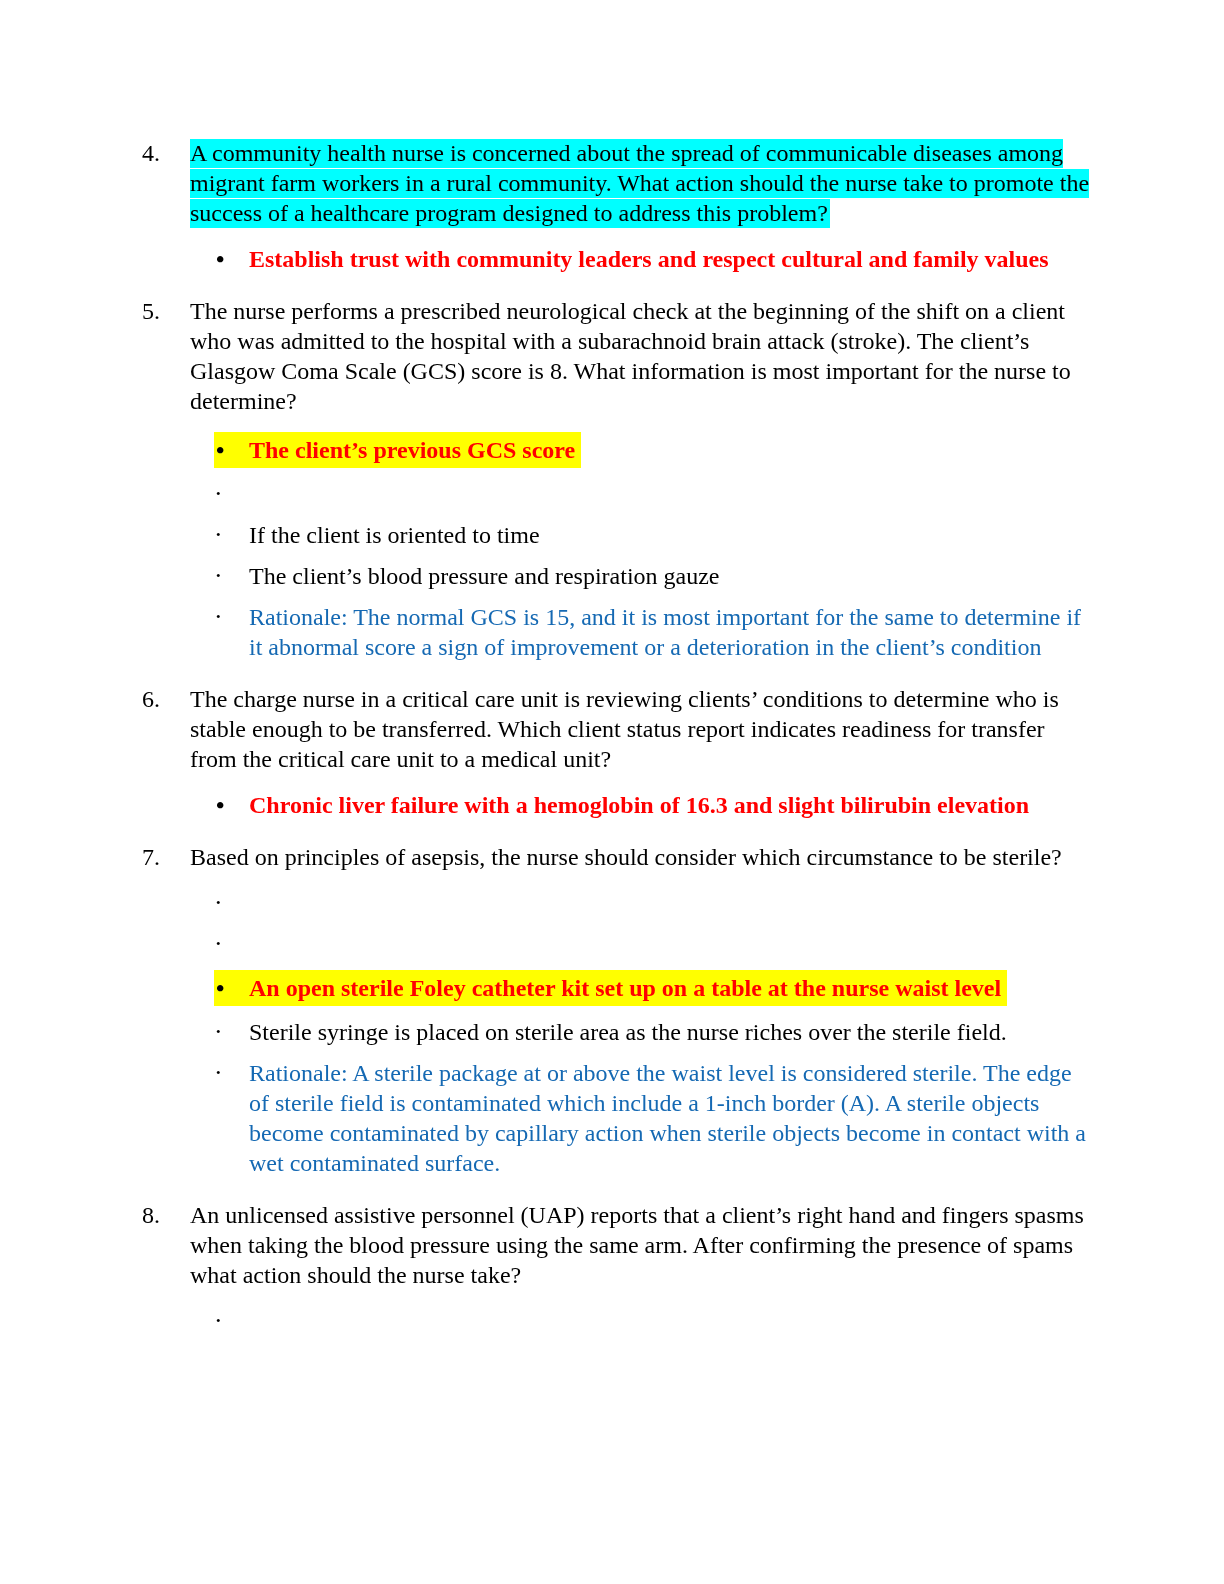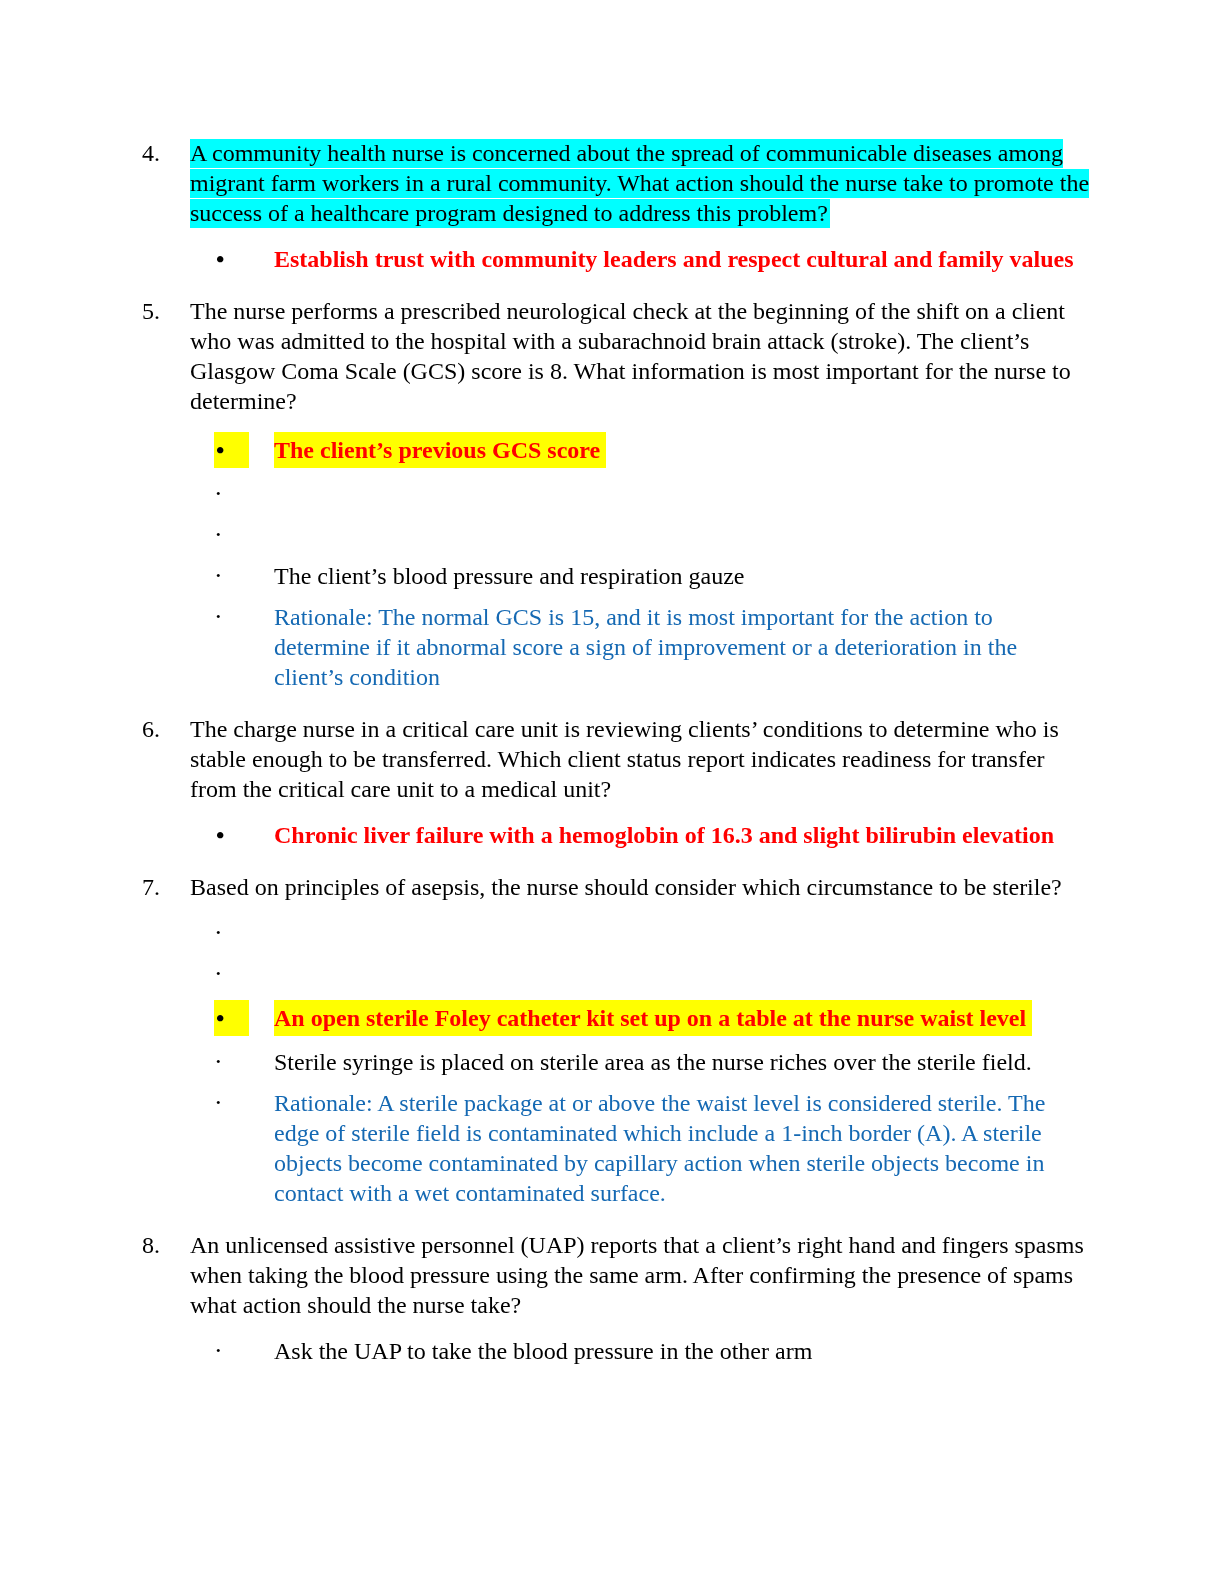"Establish trust with community leaders" .itext { margin-left: 25px -> none }
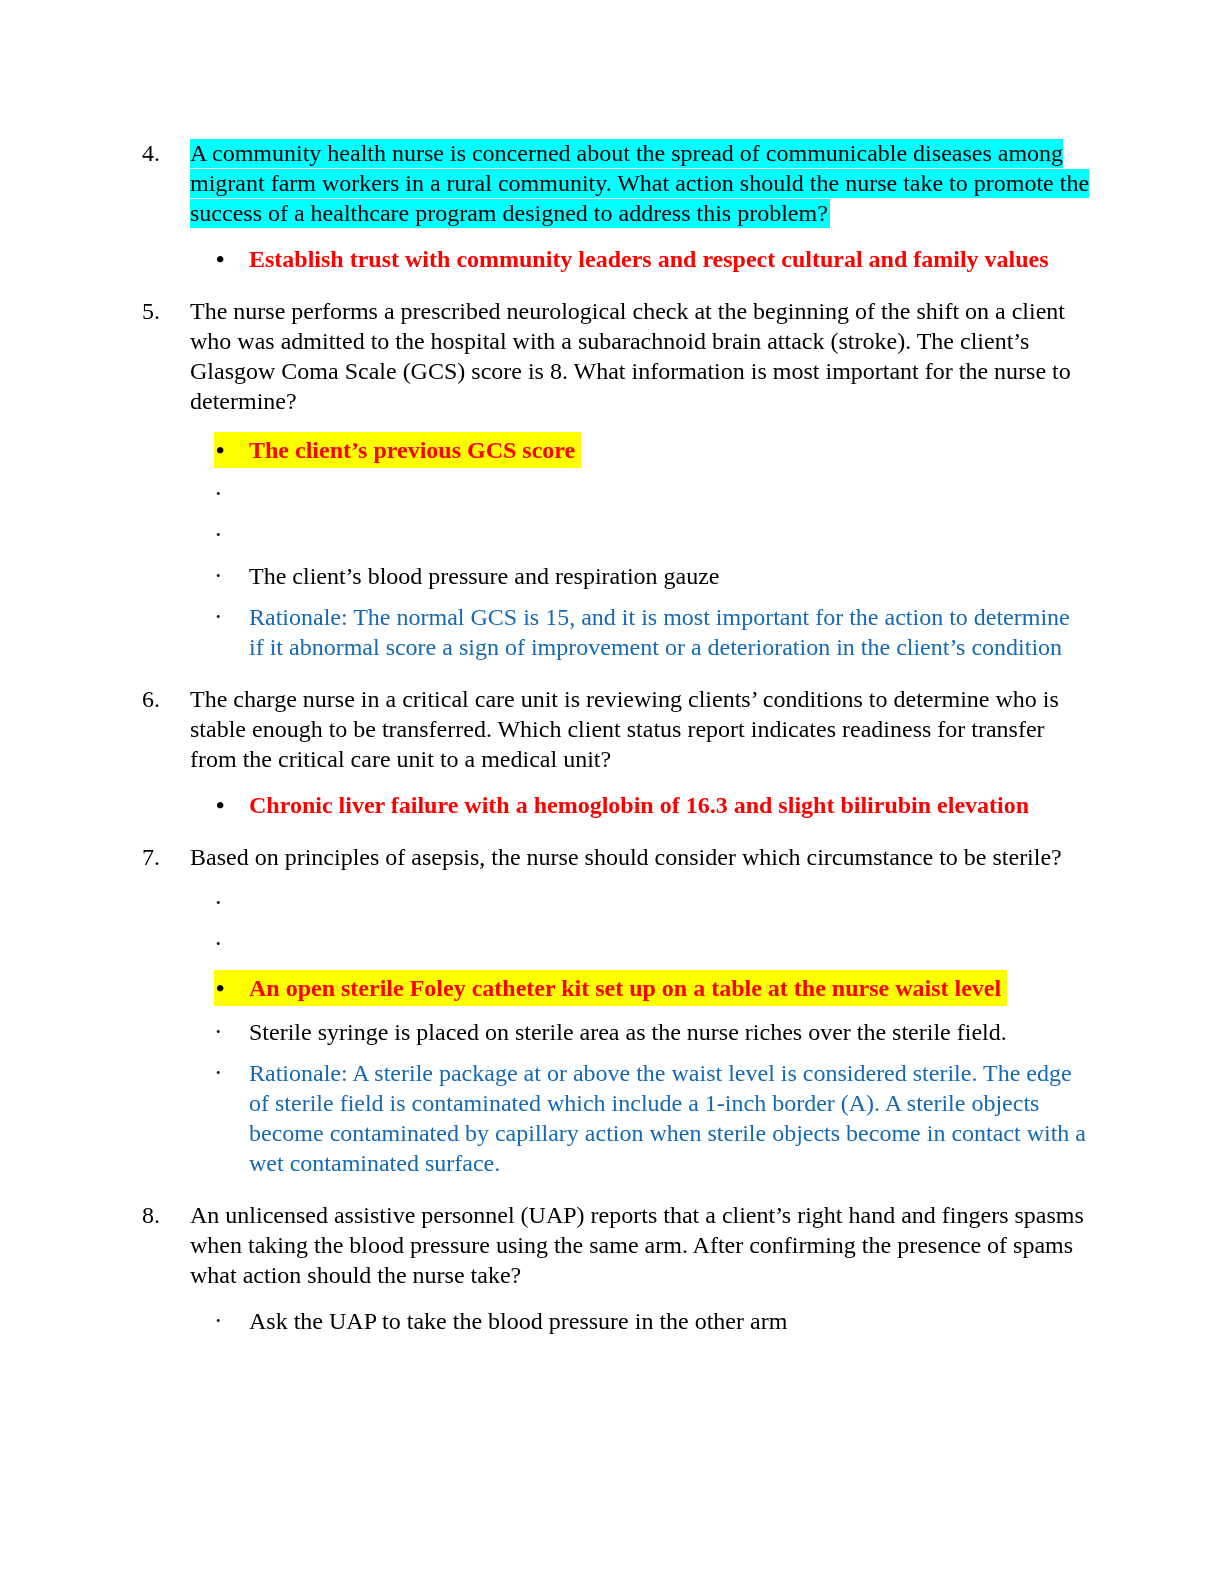"If the client is oriented" span.itext { html: none -> <span>If the client is oriented to time</span> }
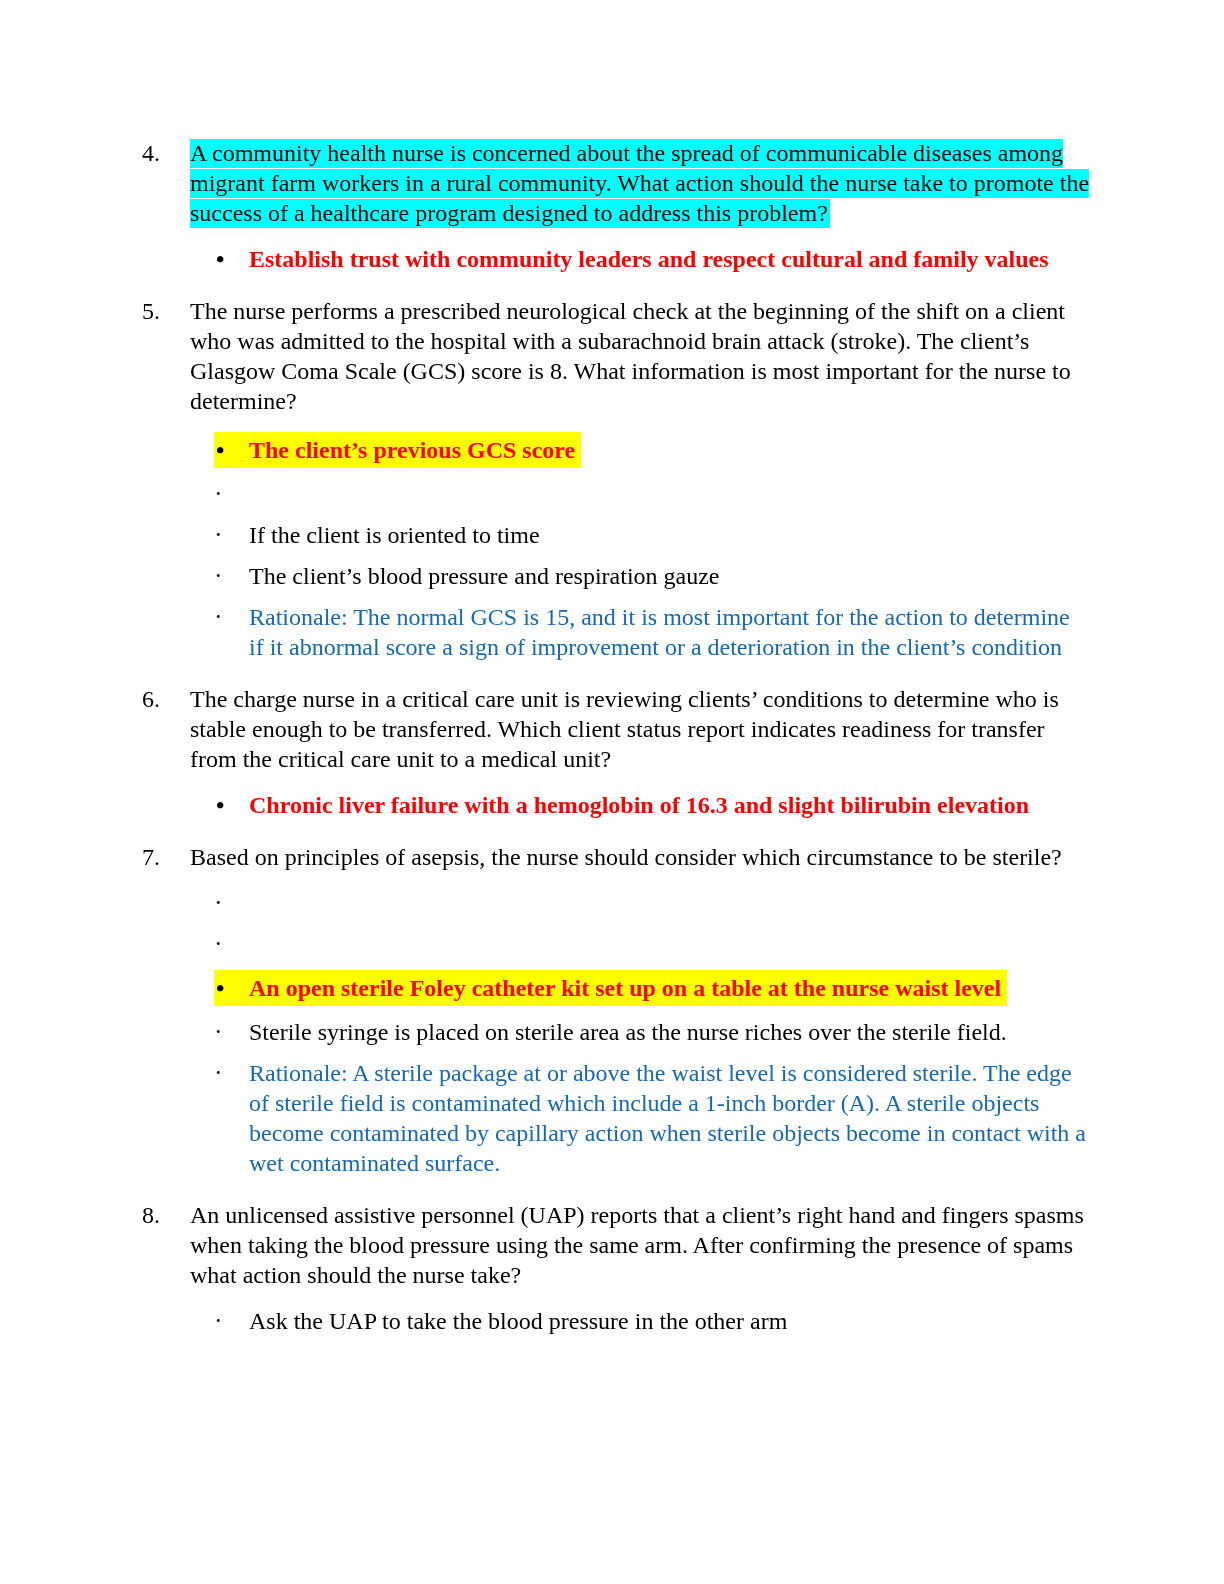"Rationale: The normal GCS is" span.itext { text: action -> same }
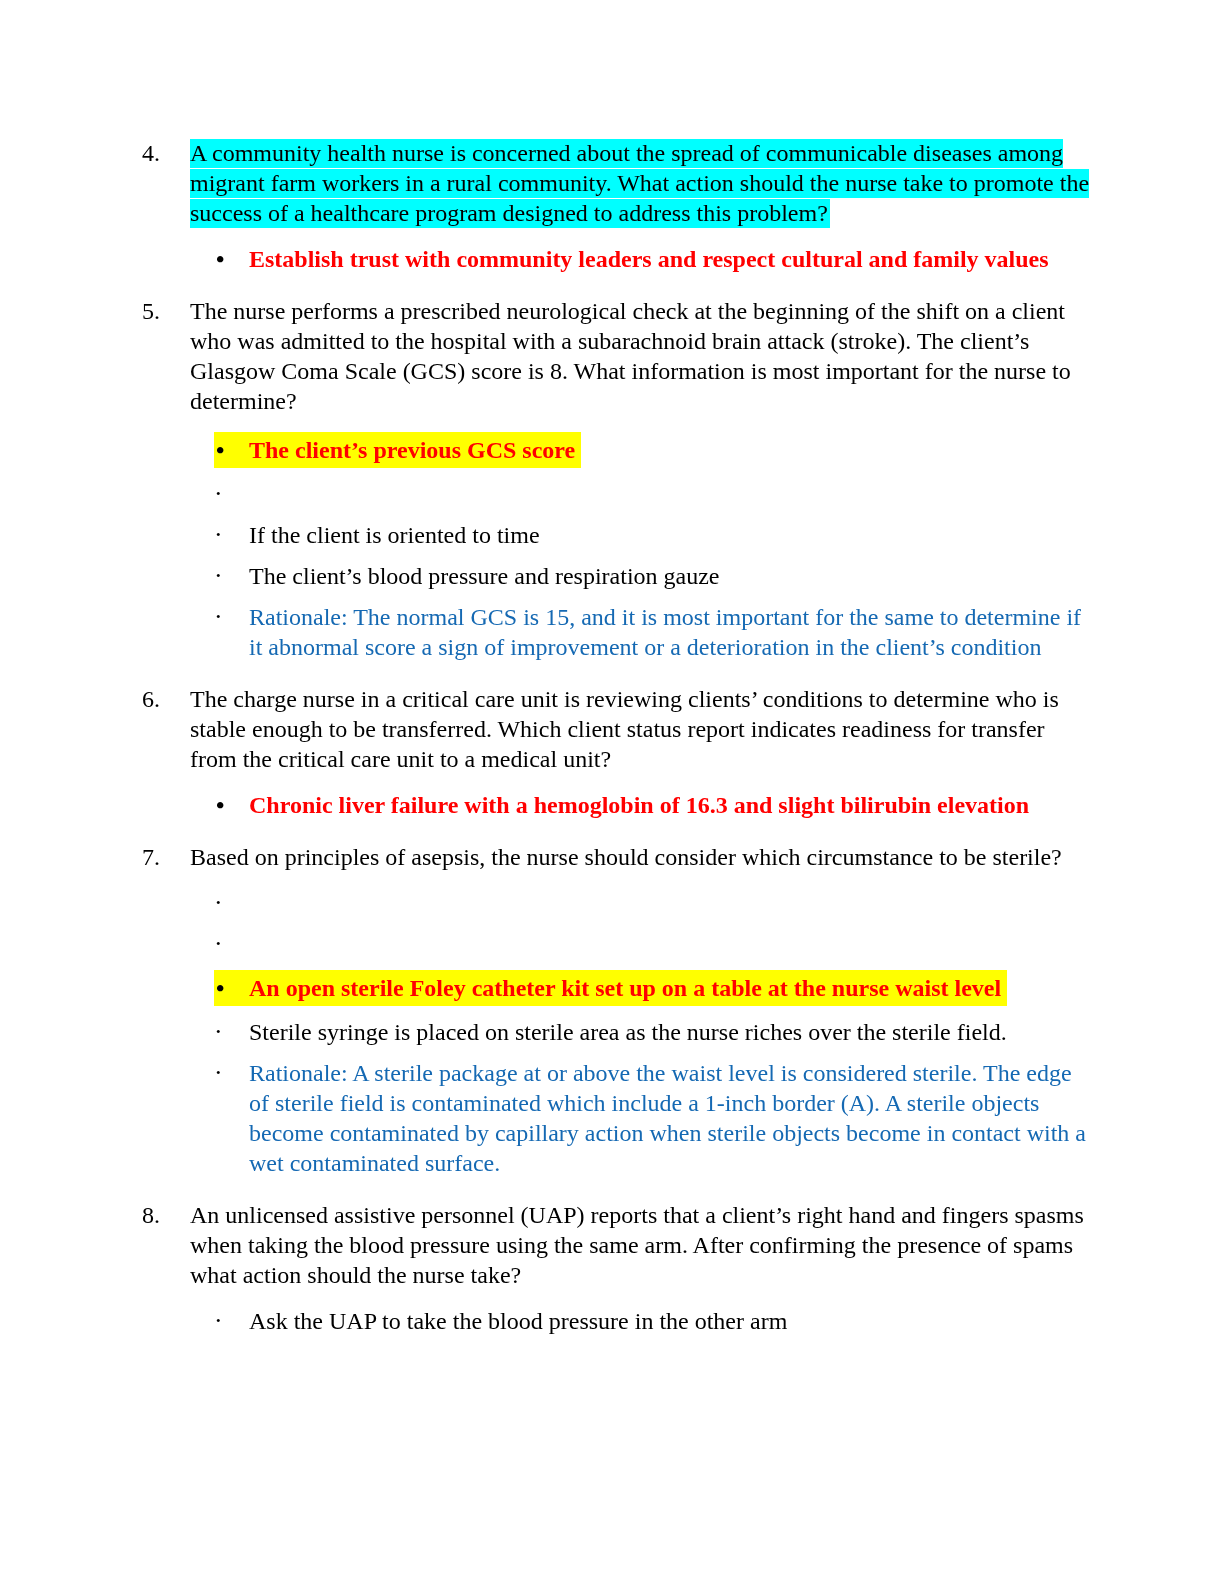"Ask the UAP to take" span.itext { html: <span>Ask the UAP to take the blood pressure in the other arm</span> -> none }
